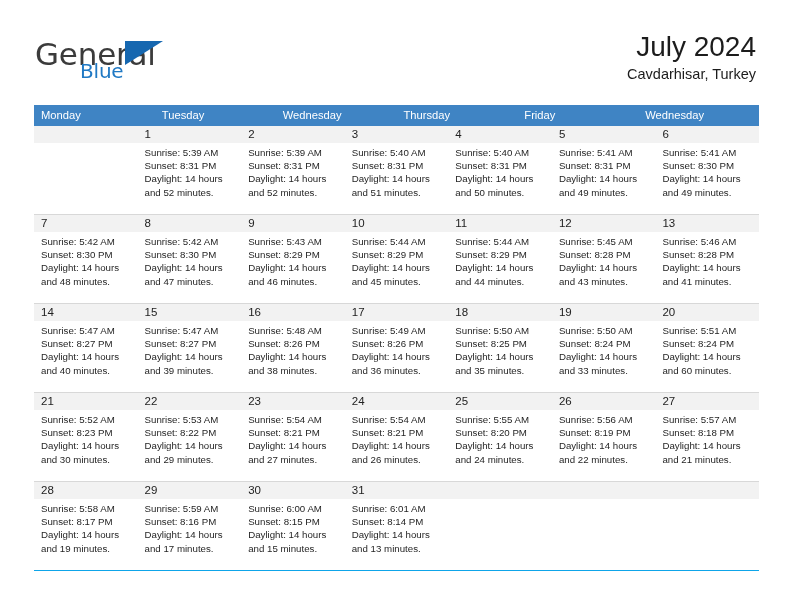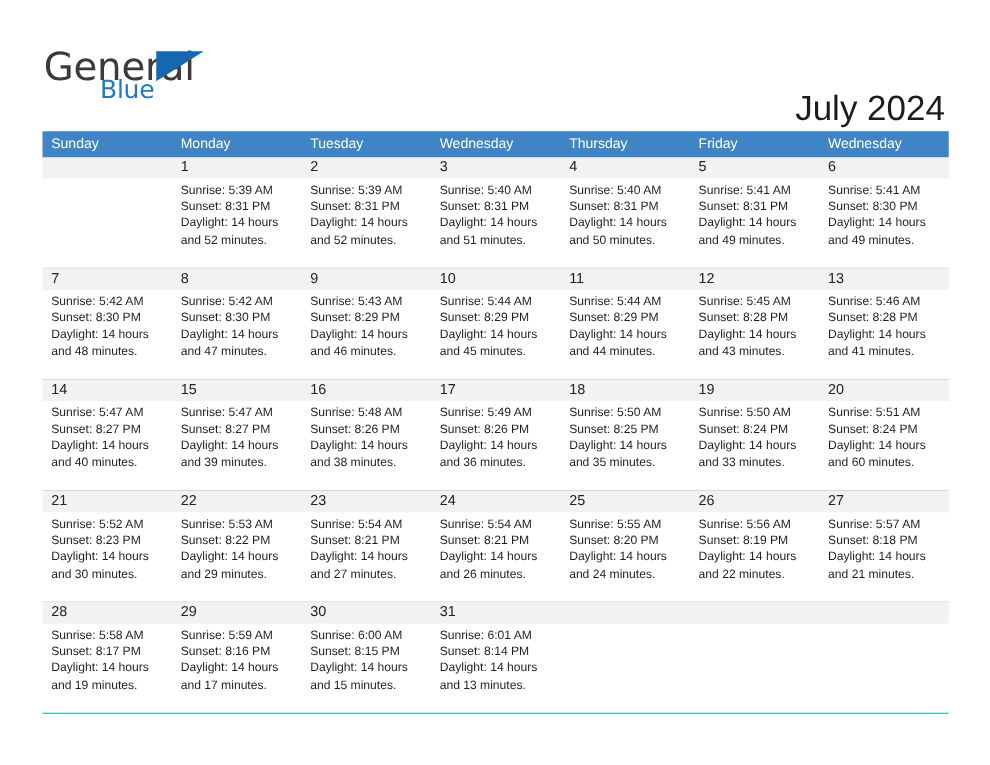"July 2024" .cal-title { margin-top: 40px -> none }
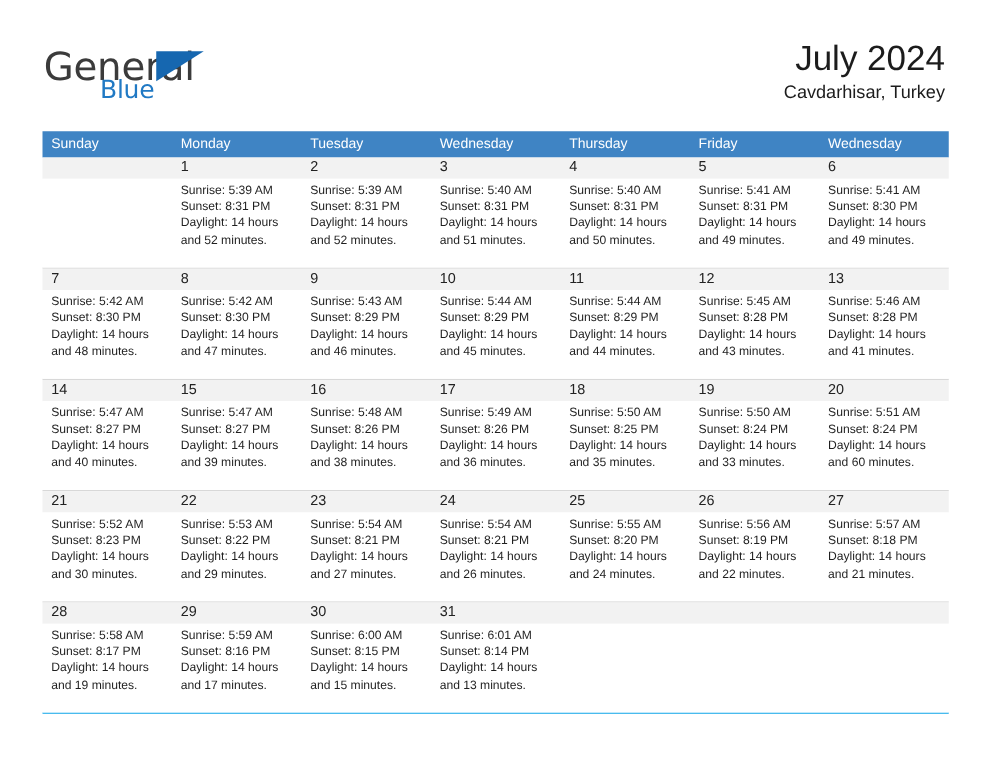"Sunday" div.weekday { html: <div>Sunday</div> -> none }
